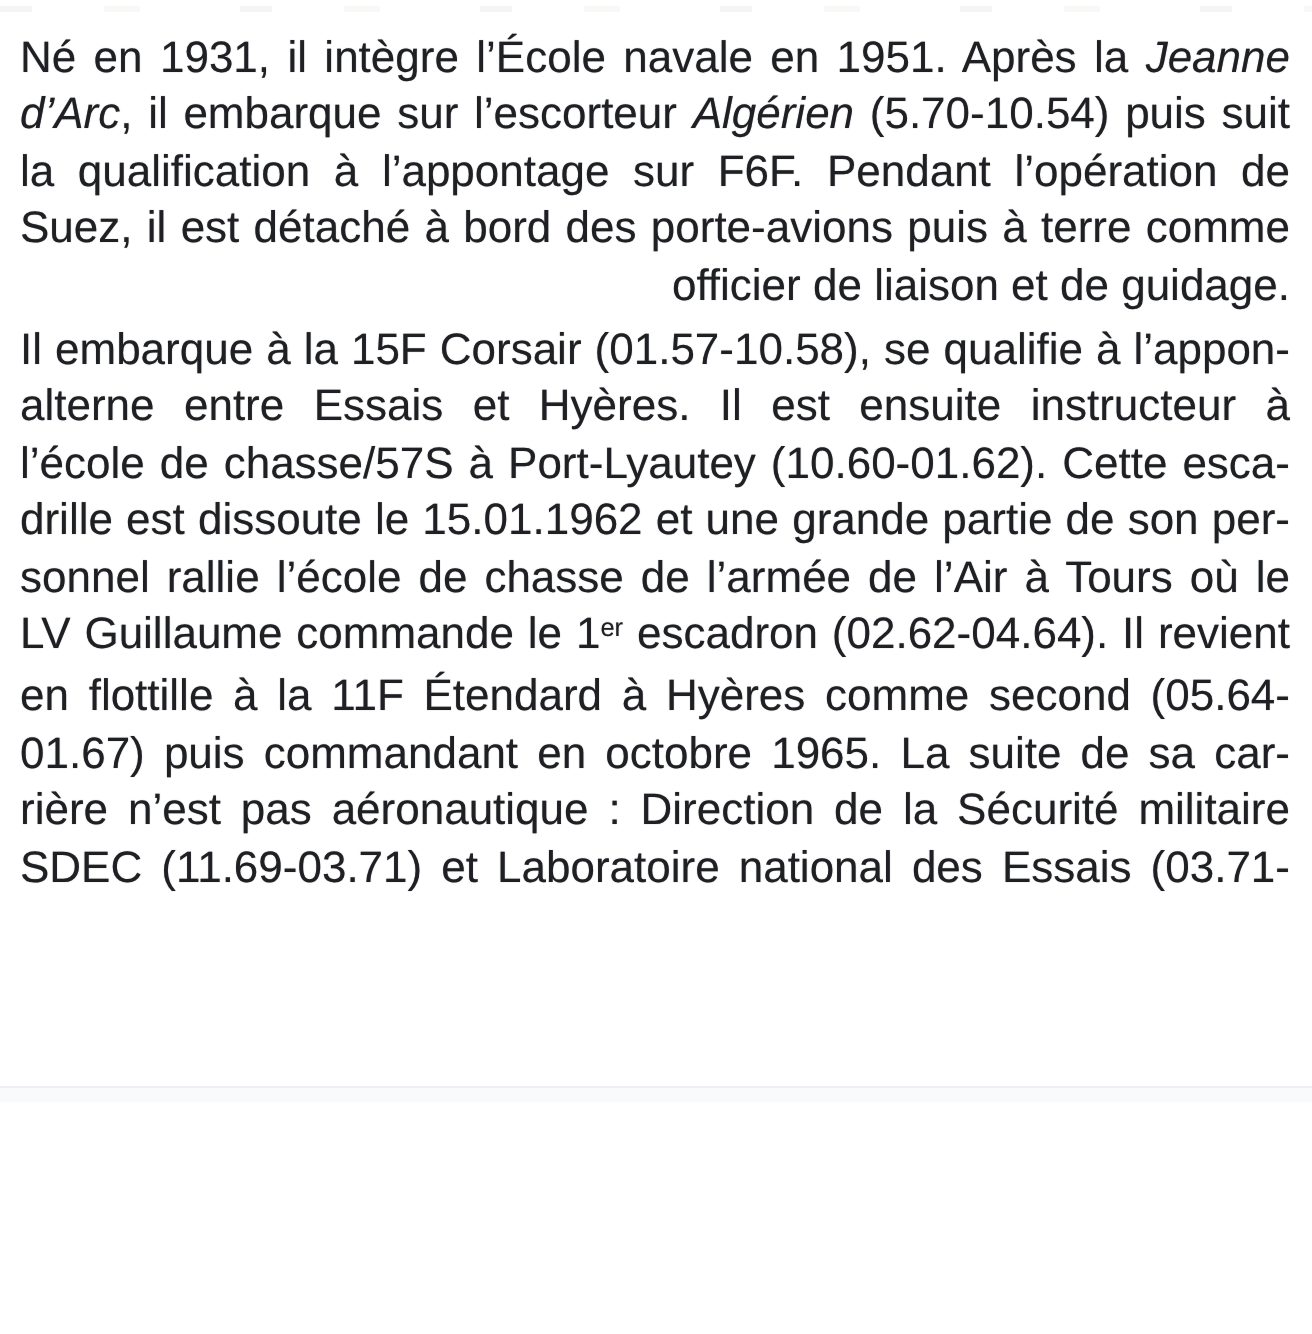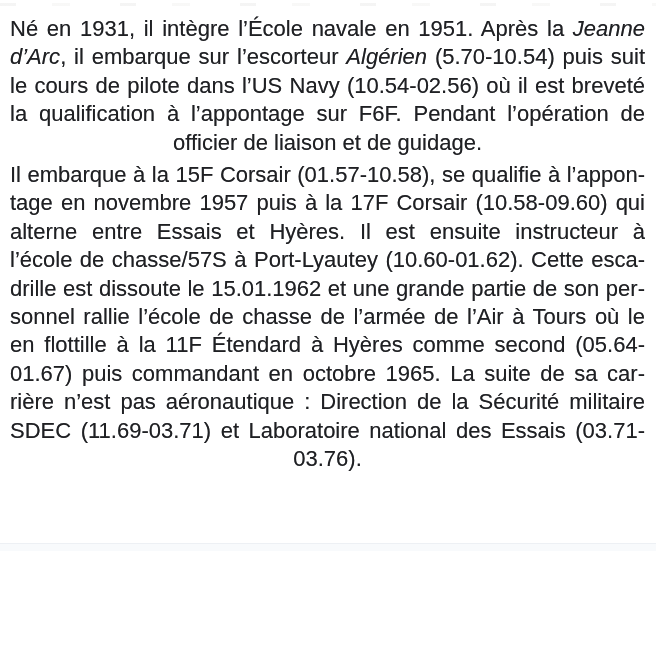"le cours de pilote dans" div.text-line { html: <div><span>le cours de pilote dans l’US Navy (10.54-02.56) où il est breveté</span></div> -> none }
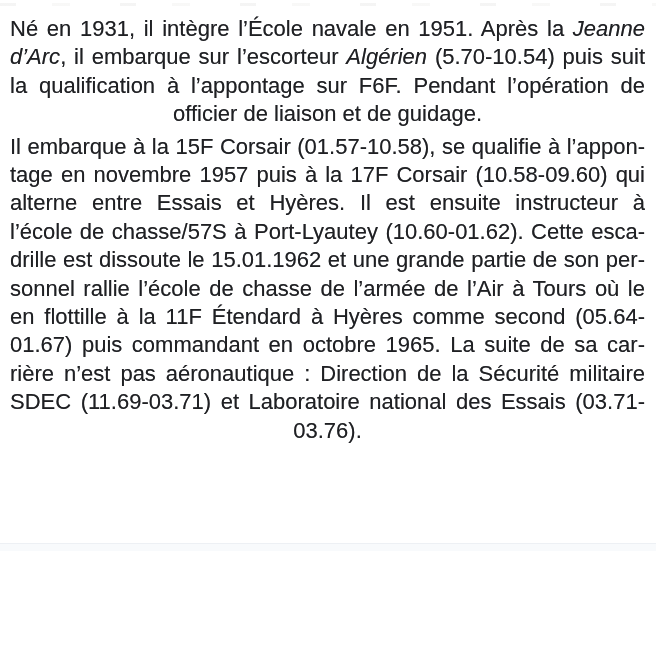"Suez, il est détaché à" div.text-line { html: none -> <div><span>Suez, il est détaché à bord des porte-avions puis à terre comme</span></div> }
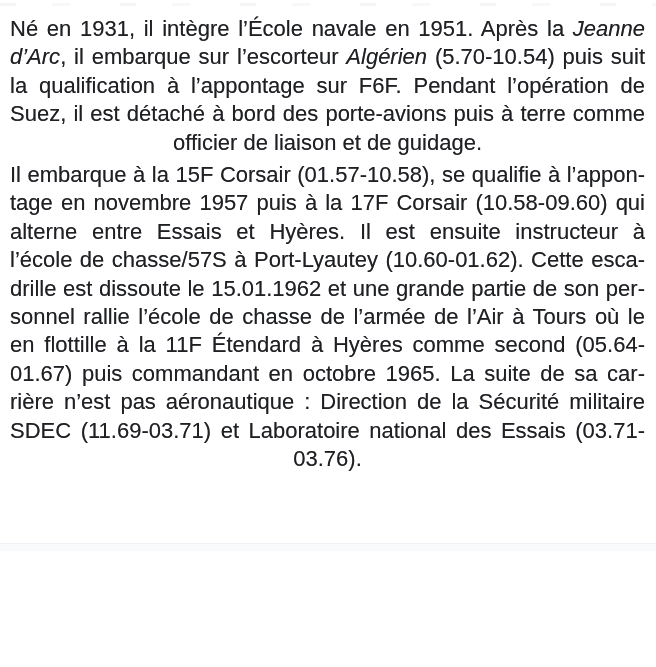"officier de liaison et de" .text-line { text-align: center -> right }
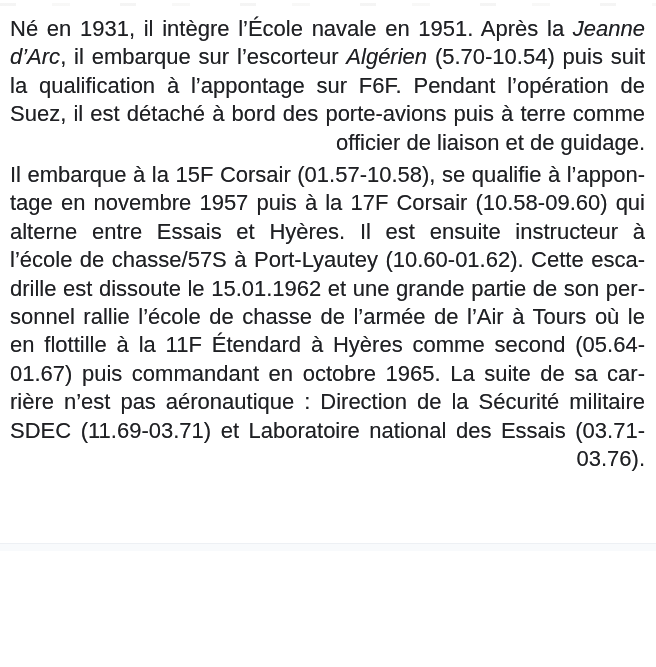"tage en novembre 1957 puis" div.text-line { html: <div><span>tage en novembre 1957 puis à la 17F Corsair (10.58-09.60) qui</span></div> -> none }
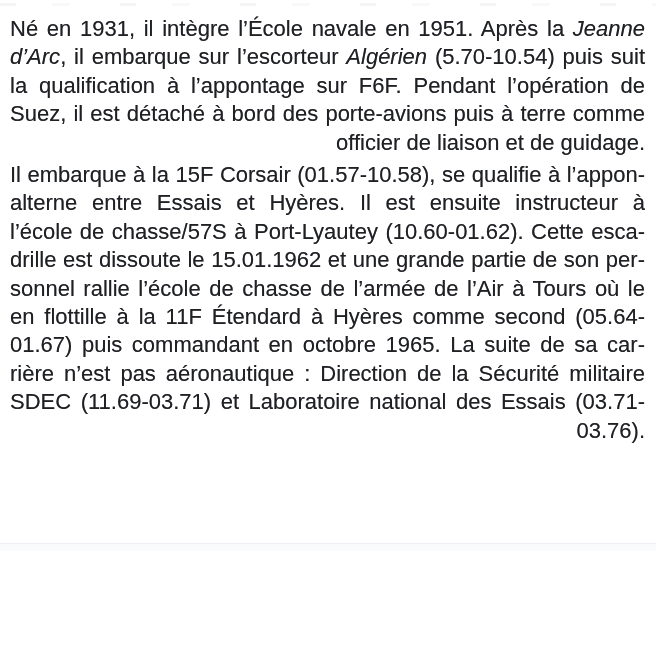"LV Guillaume commande le 1er" div.text-line { html: none -> <div><span>LV Guillaume commande le 1</span><span>er</span><span> escadron (02.62-04.64). Il revient</span></div> }
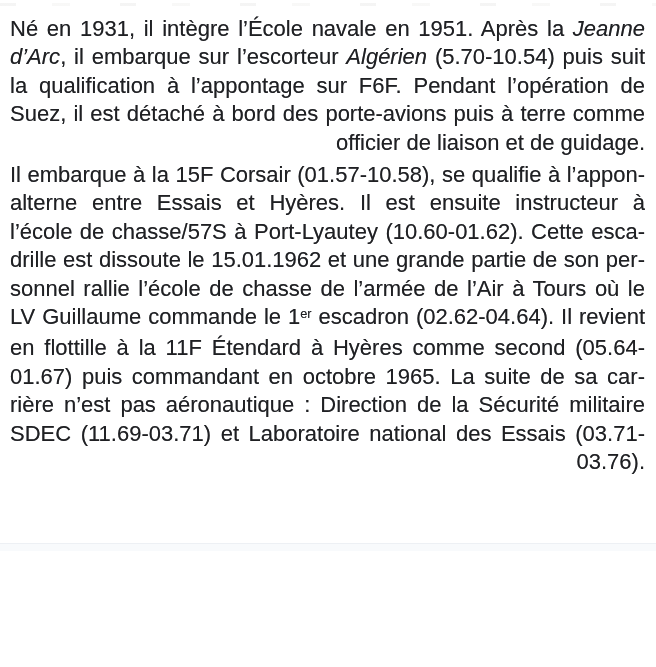"03.76)." div.text-line { html: <div><span>03.76).</span></div> -> none }
